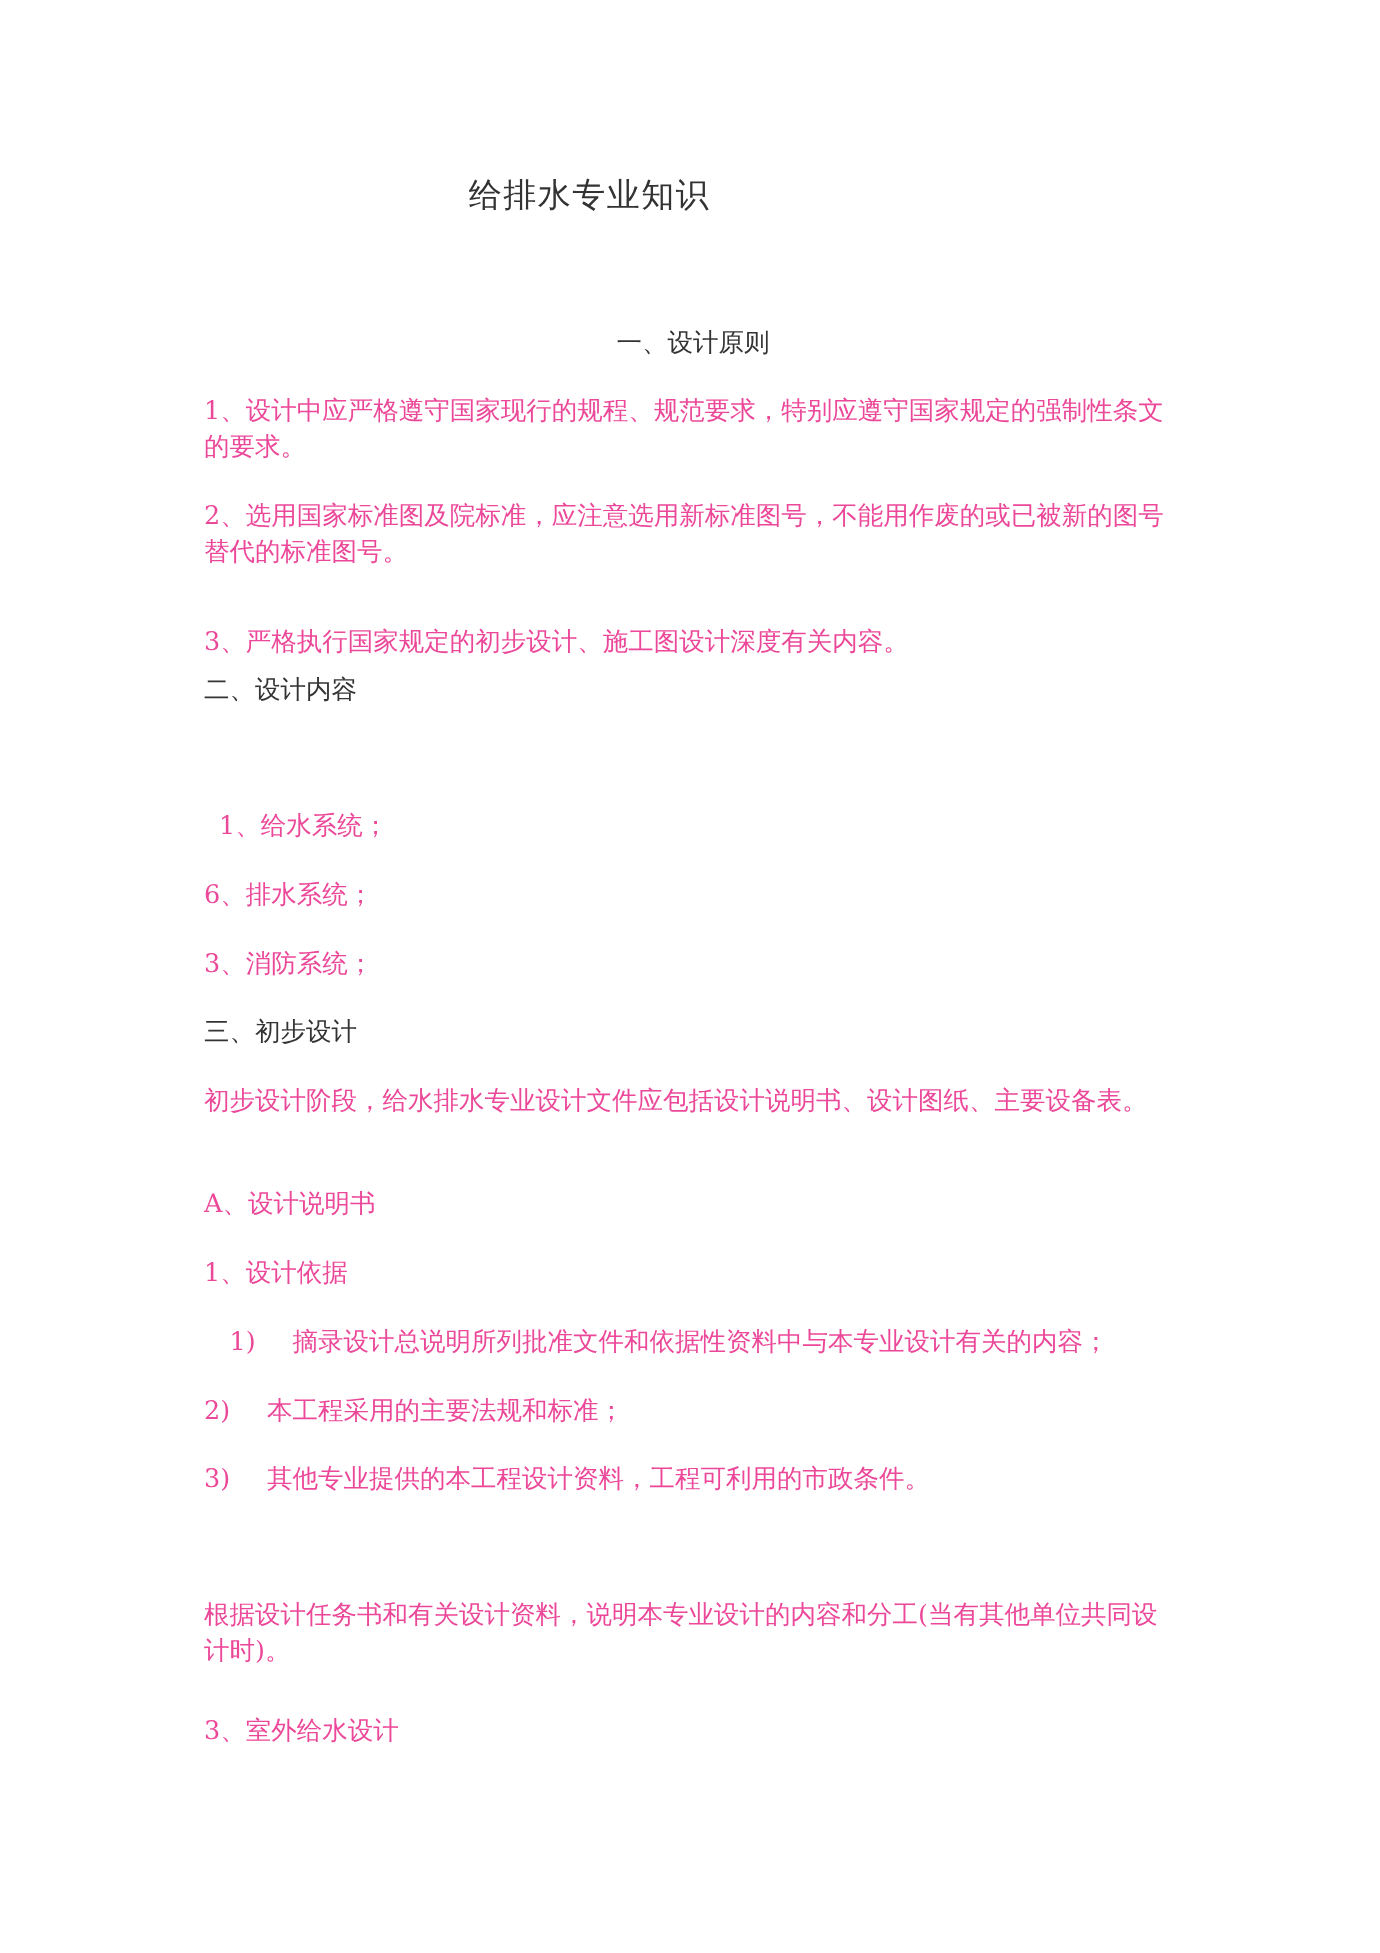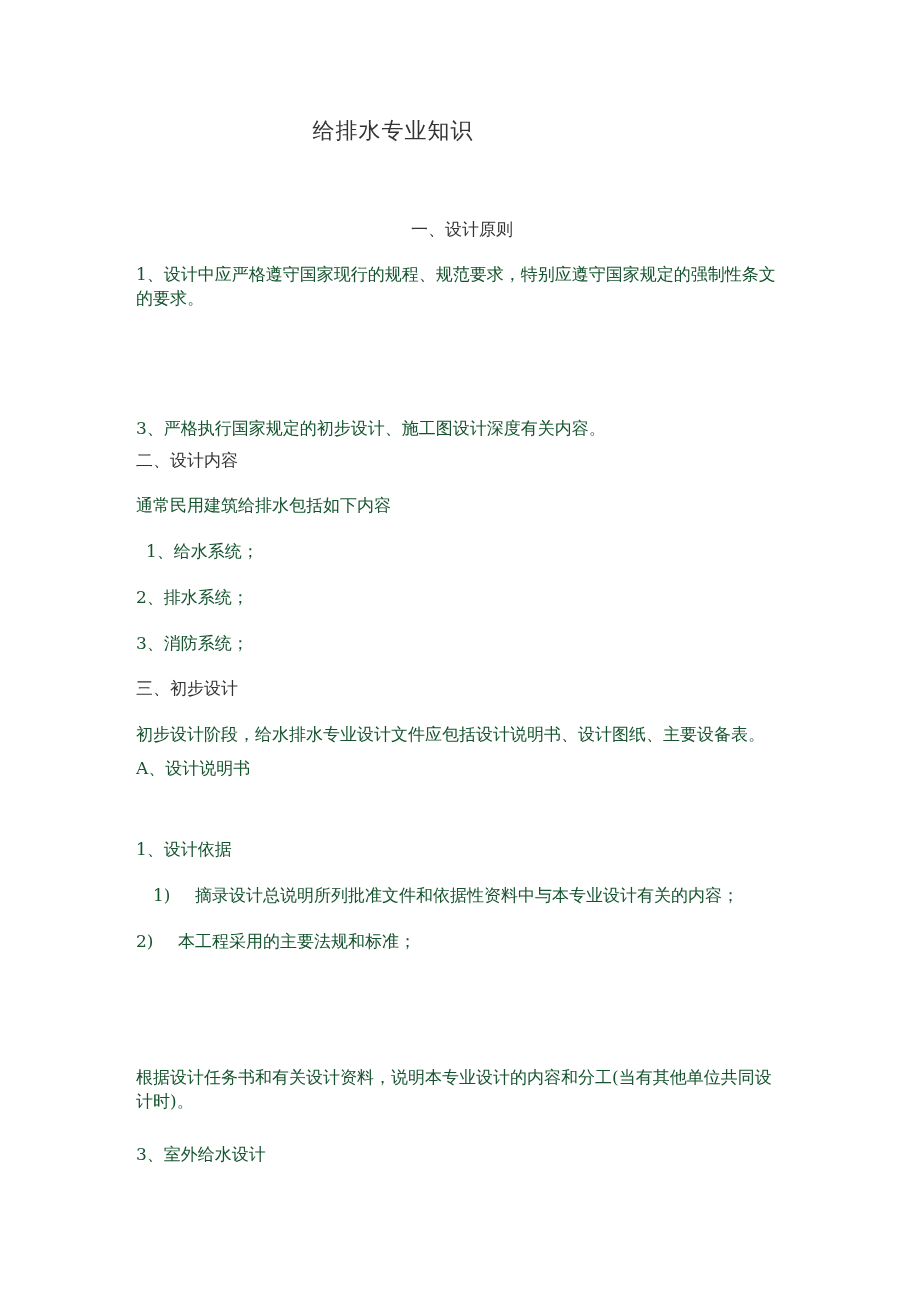"1、设计中应严格遵守国家现行的规程、规范要求，特别应遵守国家规定的强制性条文的要" .block { color: #14532d -> #ec4899 }
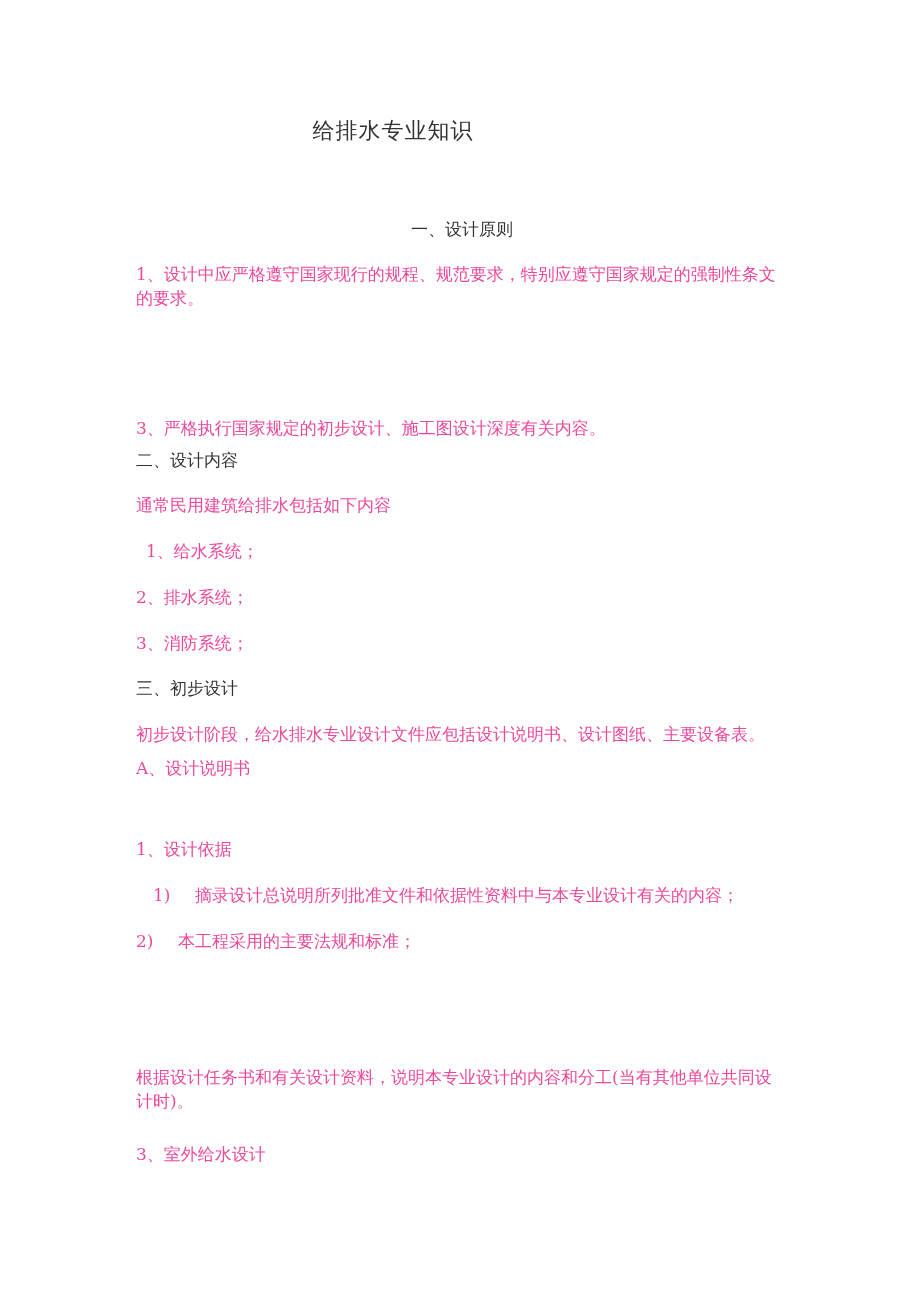"2、选用国家标准图及院标准，应注意选用新标准图号，不能用作废的或已被新的图号替代" div.block { html: none -> <div>2、选用国家标准图及院标准，应注意选用新标准图号，不能用作废的或已被新的图号替代的标准图号。</div> }
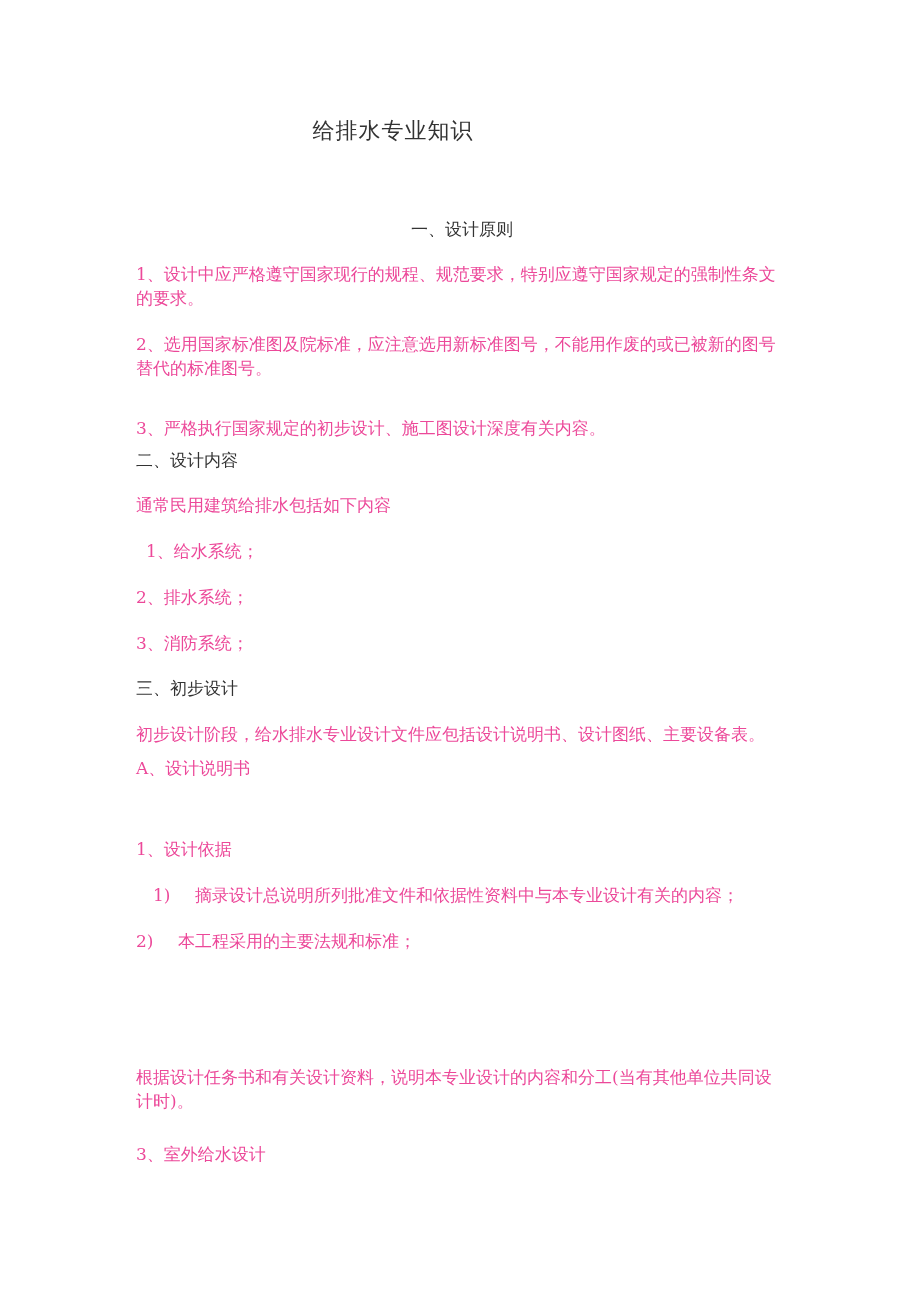"通常民用建筑给排水包括如下内容" div.block { html: <div>通常民用建筑给排水包括如下内容</div> -> none }
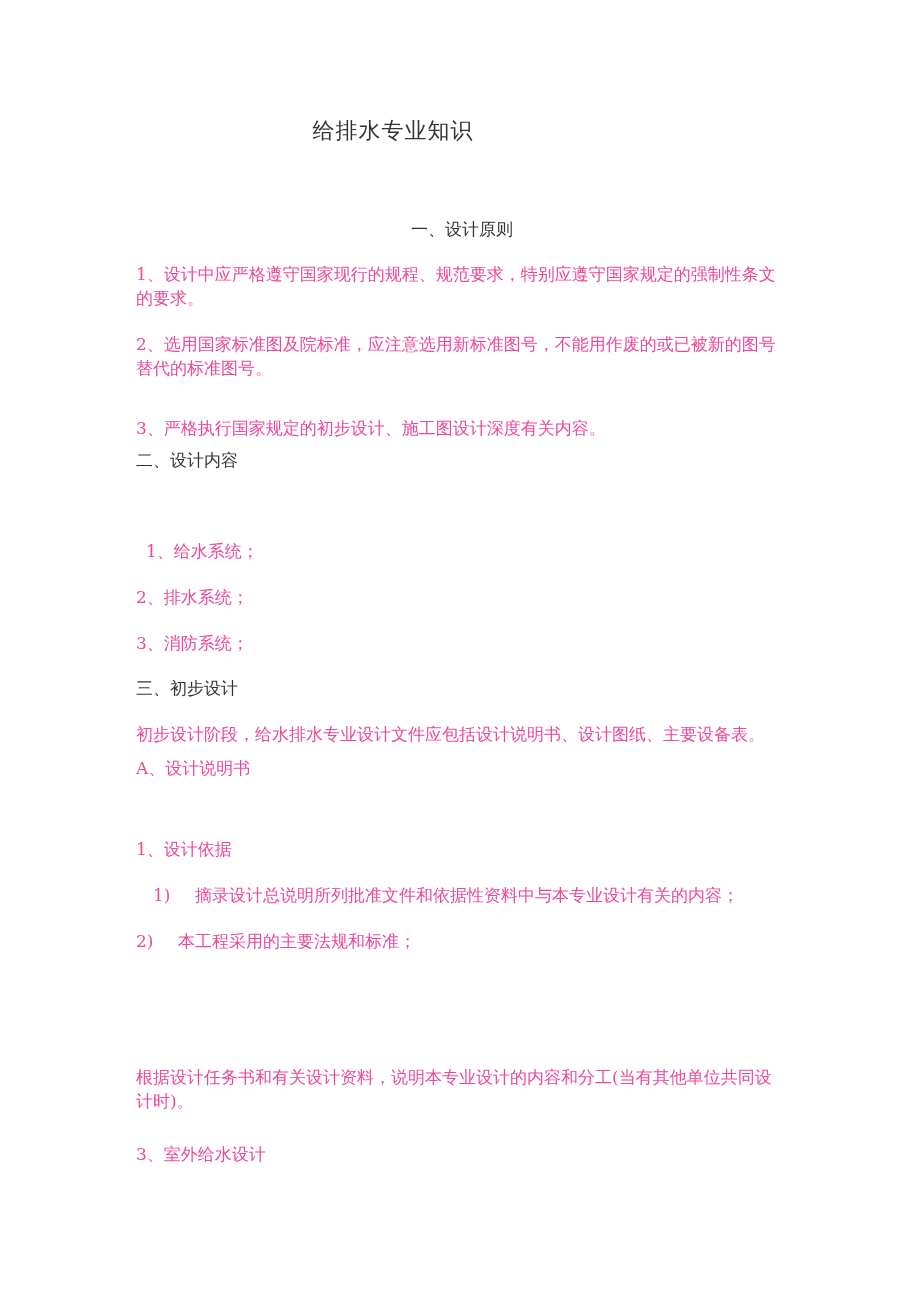"2、排水系统；" div.block { text: 2 -> 6 }
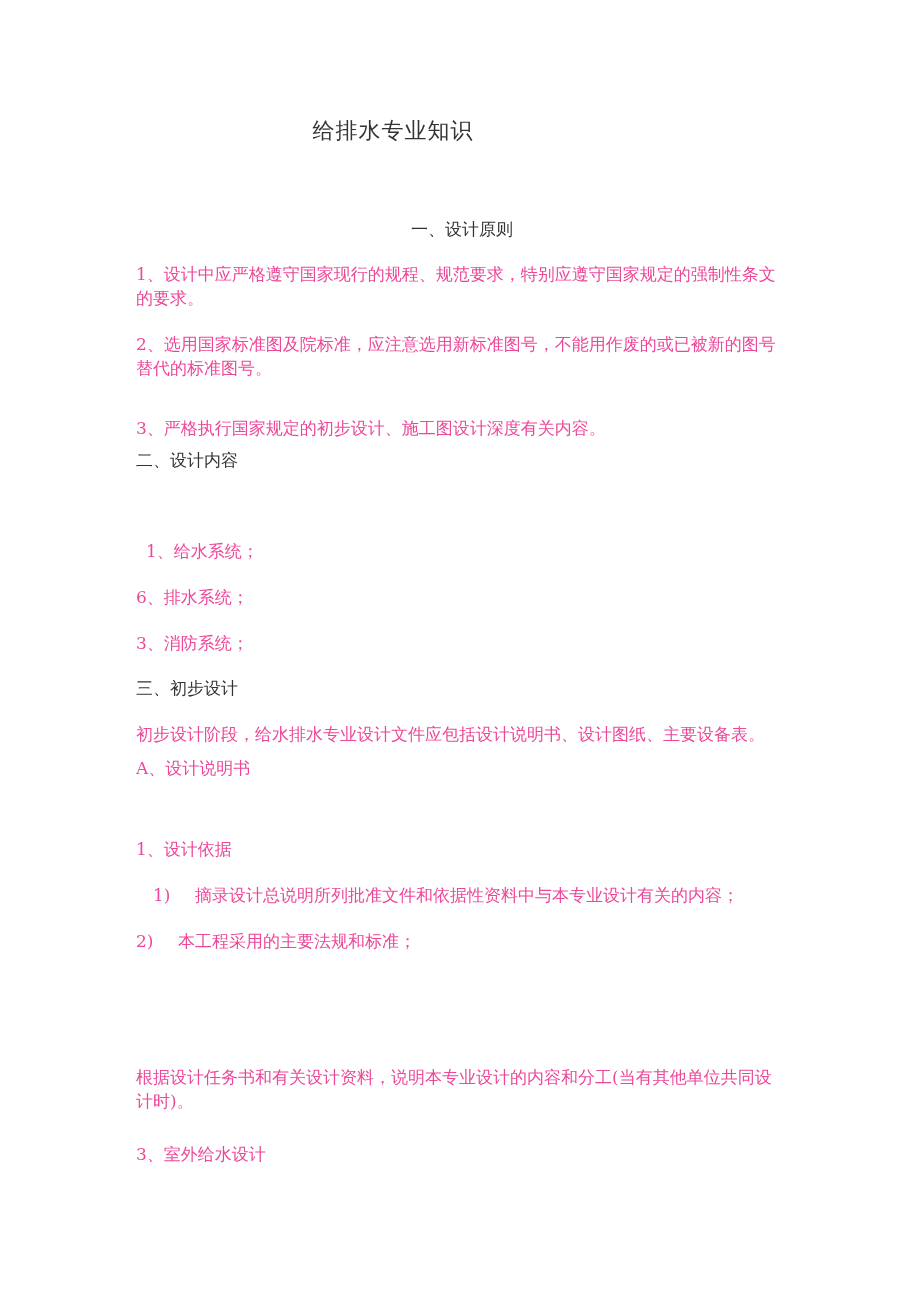"A、设计说明书" div.block { top: 756px -> 791px }
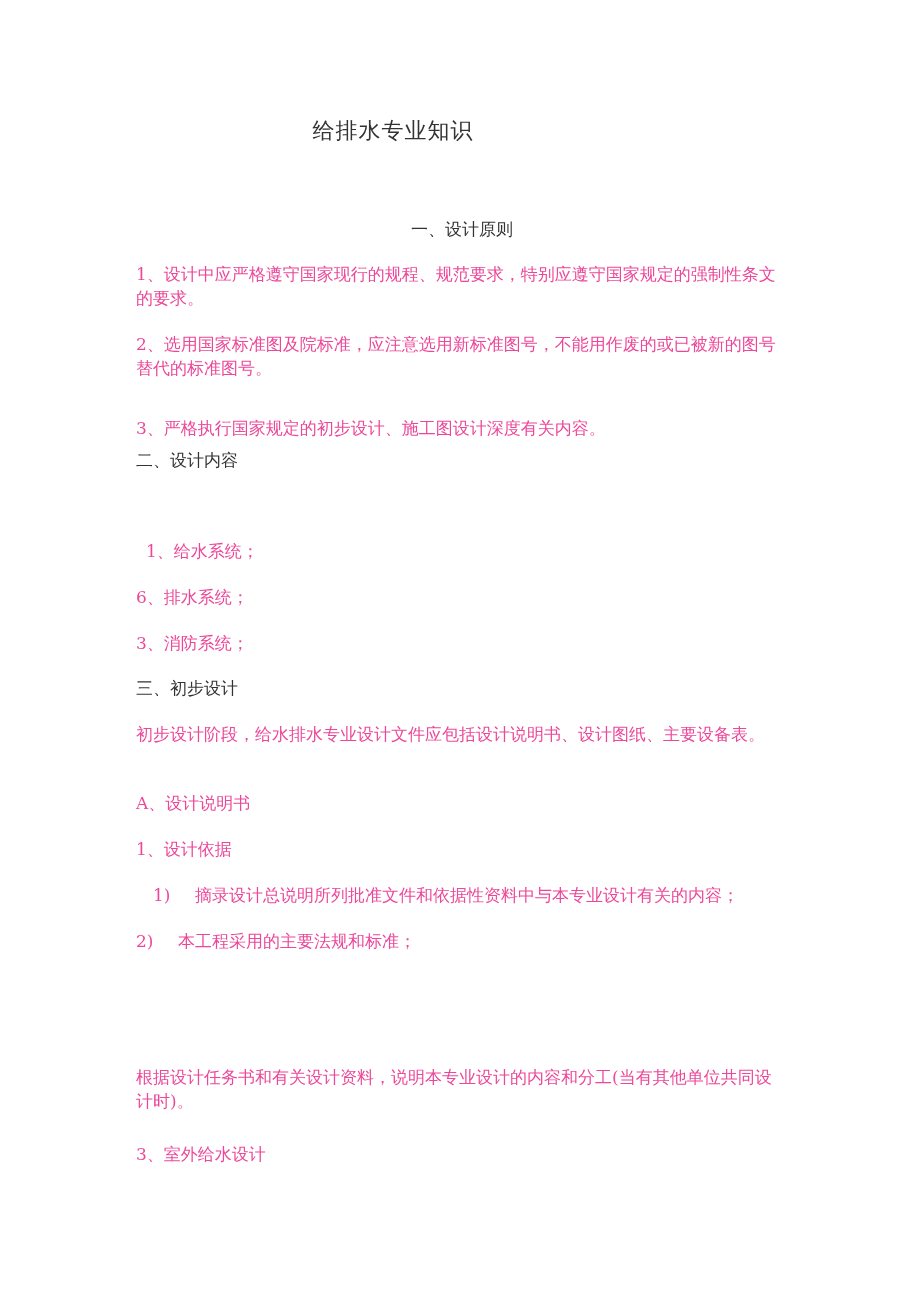"3) 其他专业提供的本工程设计资料，工程可利用的市政条件。" div.block { html: none -> <div> <span>3)</span><span>其他专业提供的本工程设计资料，工程可利用的市政条件。</span> </div> }
